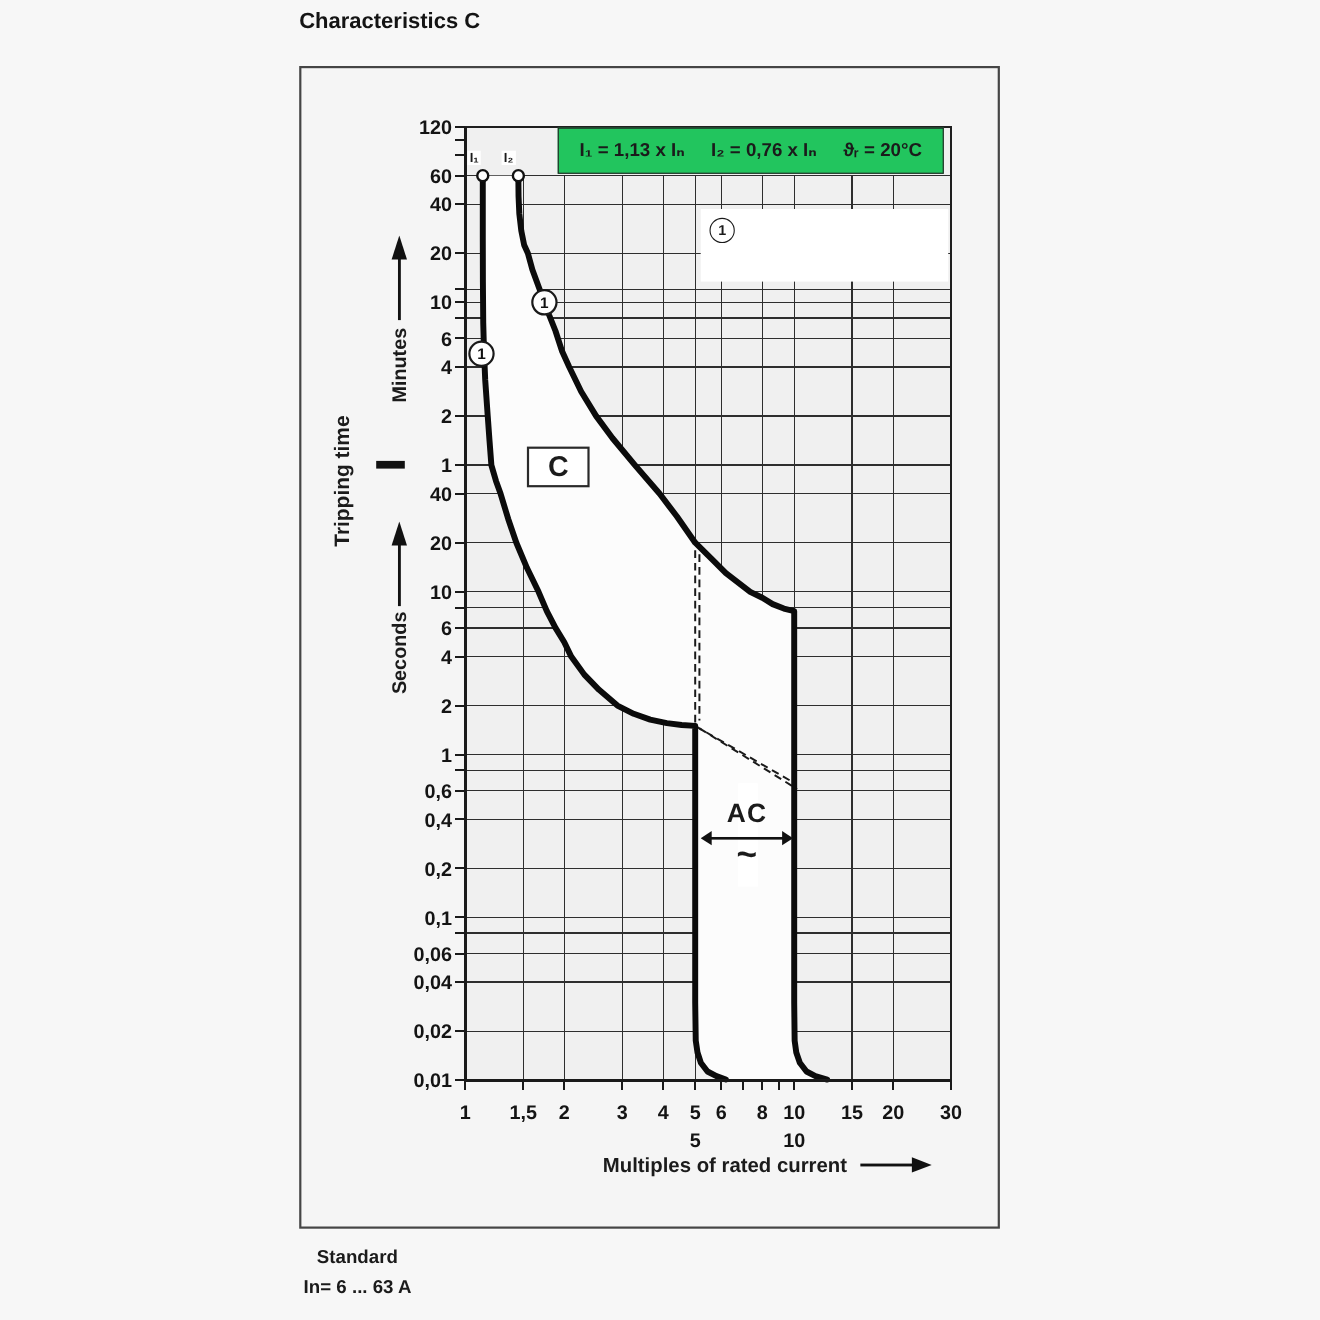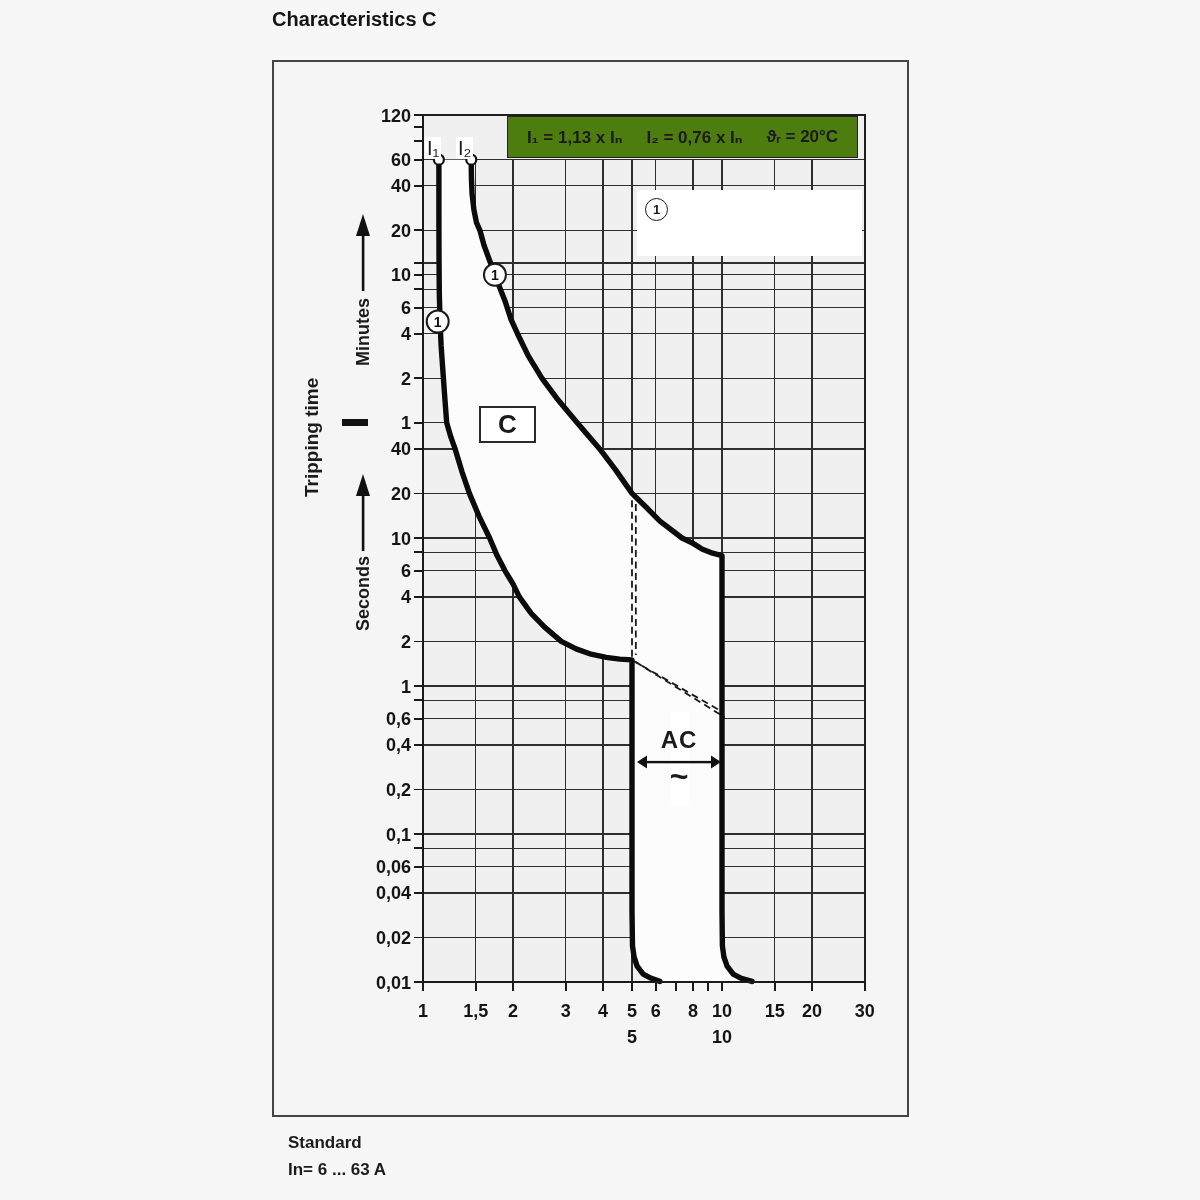"I₁" .iolabel { font-size: 20px -> 12px; font-weight: 400 -> 700 }
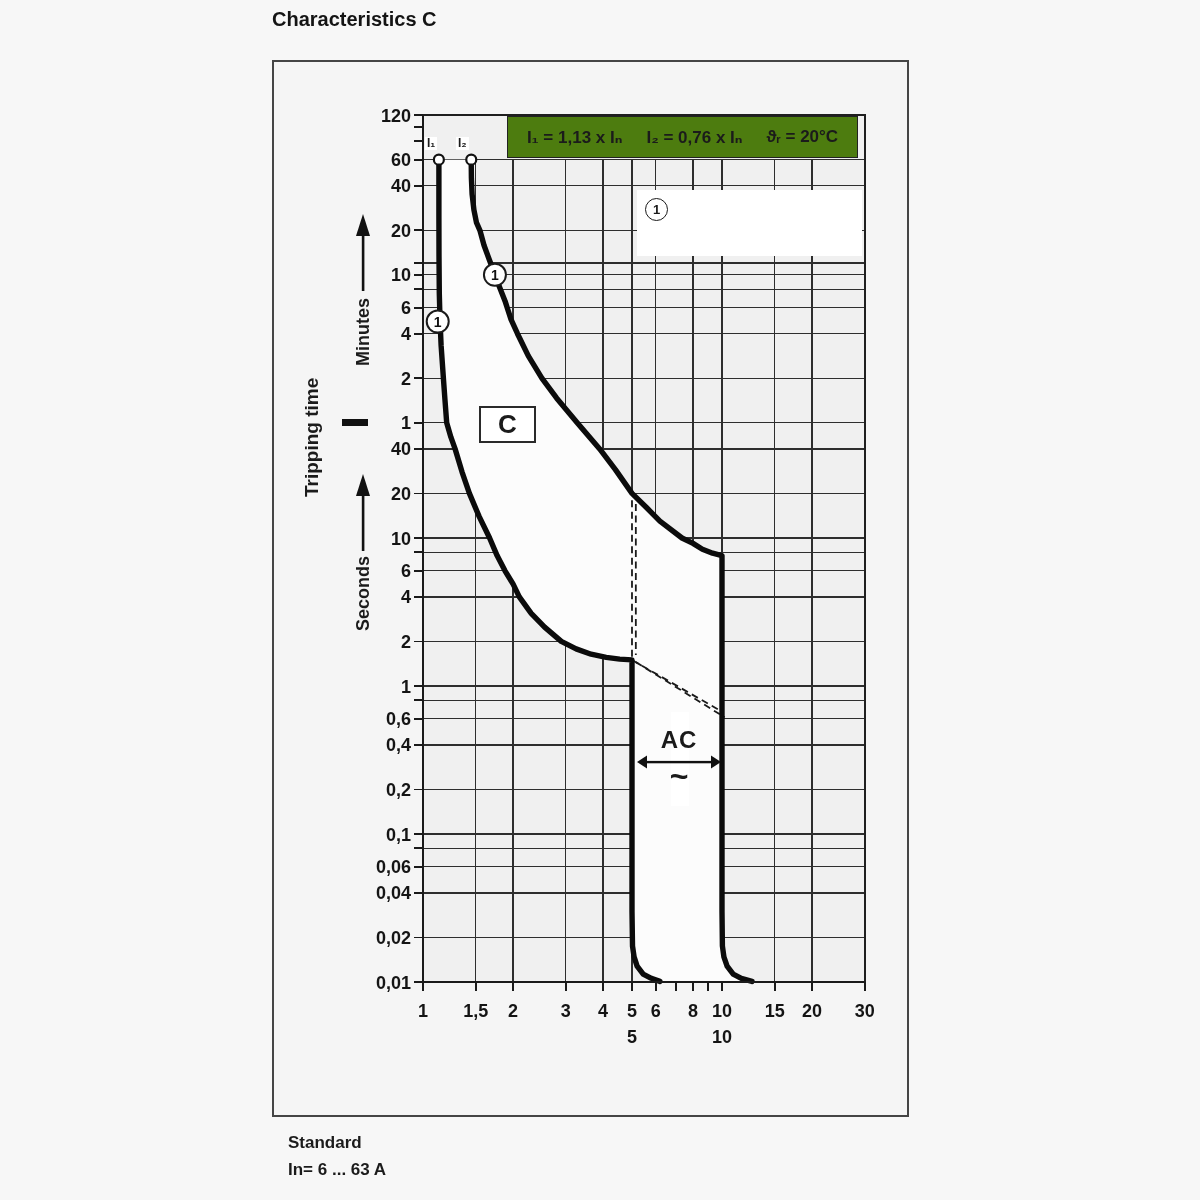"I₁ = 1,13 x Iₙ" .formula-box { background: #4d7c0f -> #22c55e }
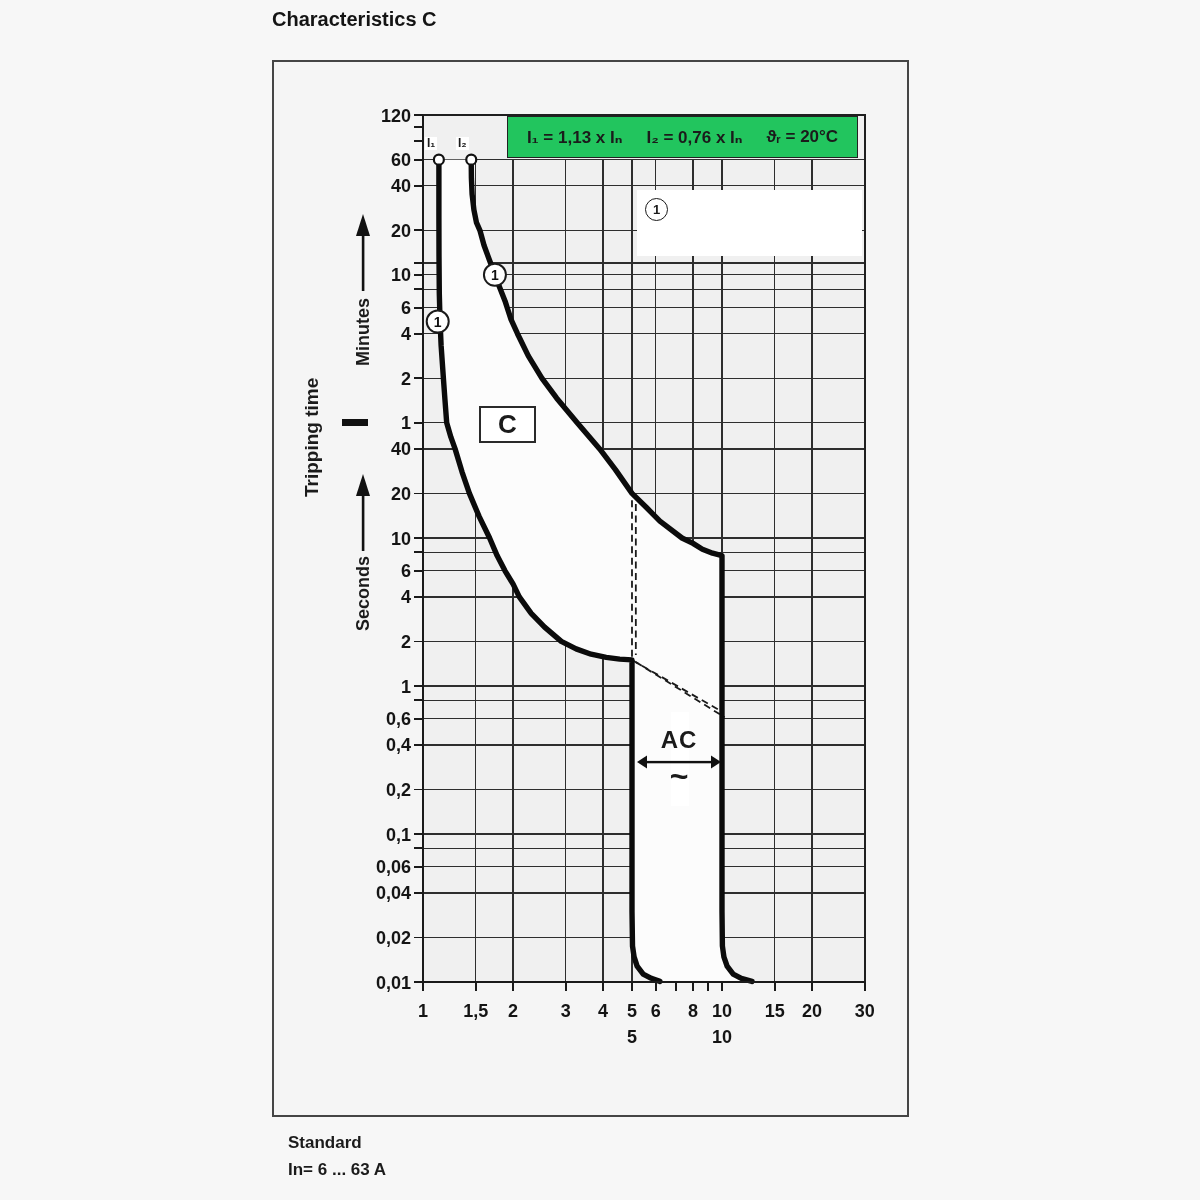"Multiples of rated current" div.xtitle-row { html: none -> <div> <span>Multiples of rated current</span> <svg> <rect></rect> <polygon></polygon> </svg> </div> }
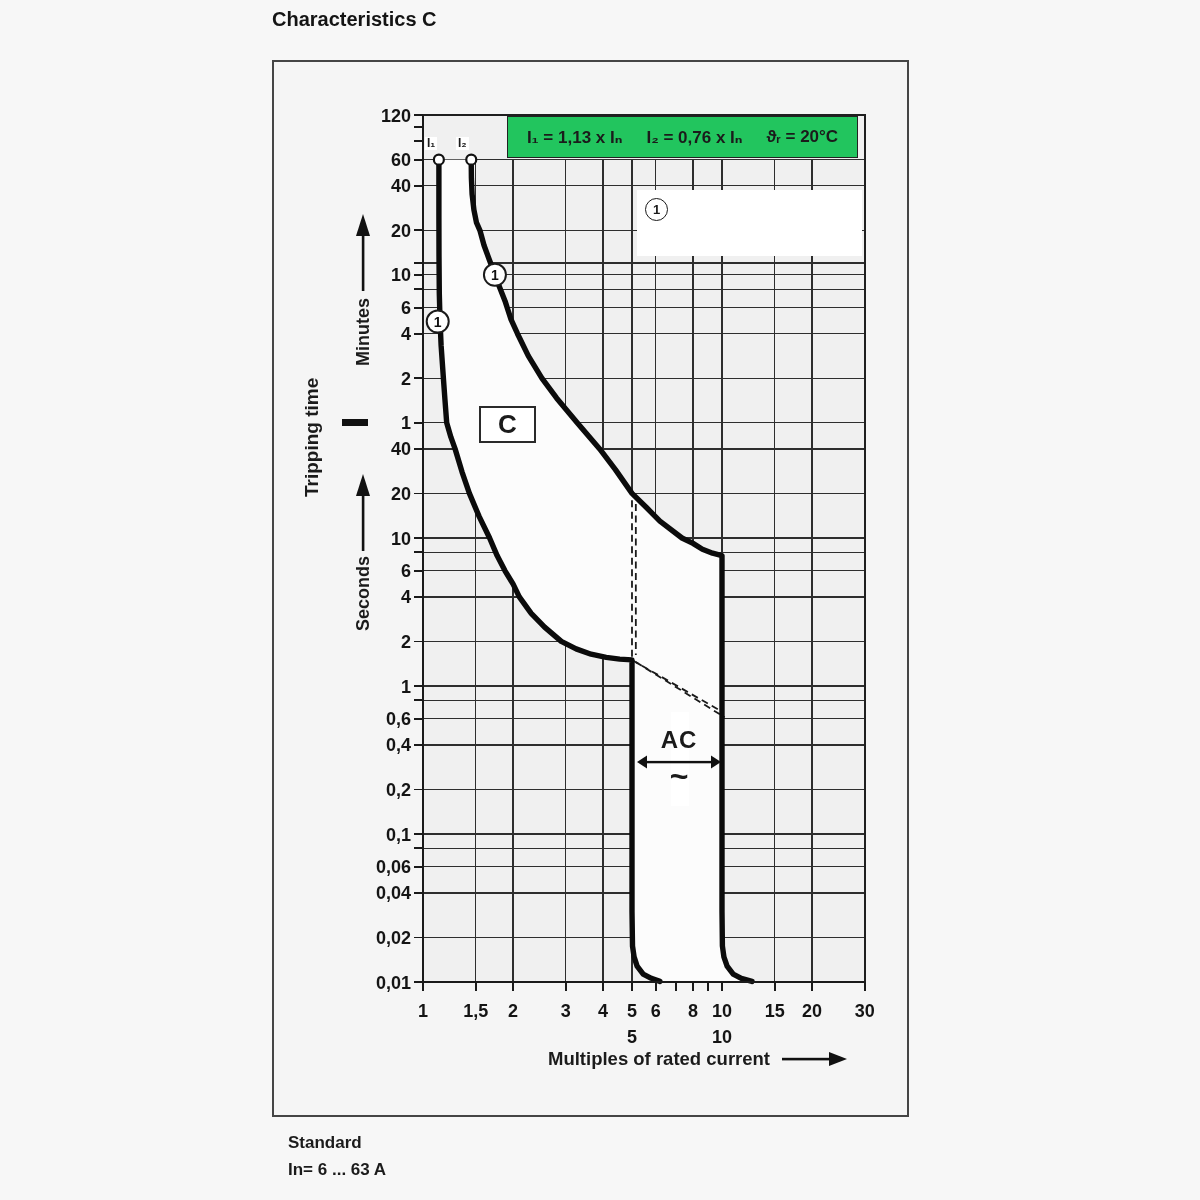"In= 6 ... 63 A" .footer2 { left: 288px -> 276px }
